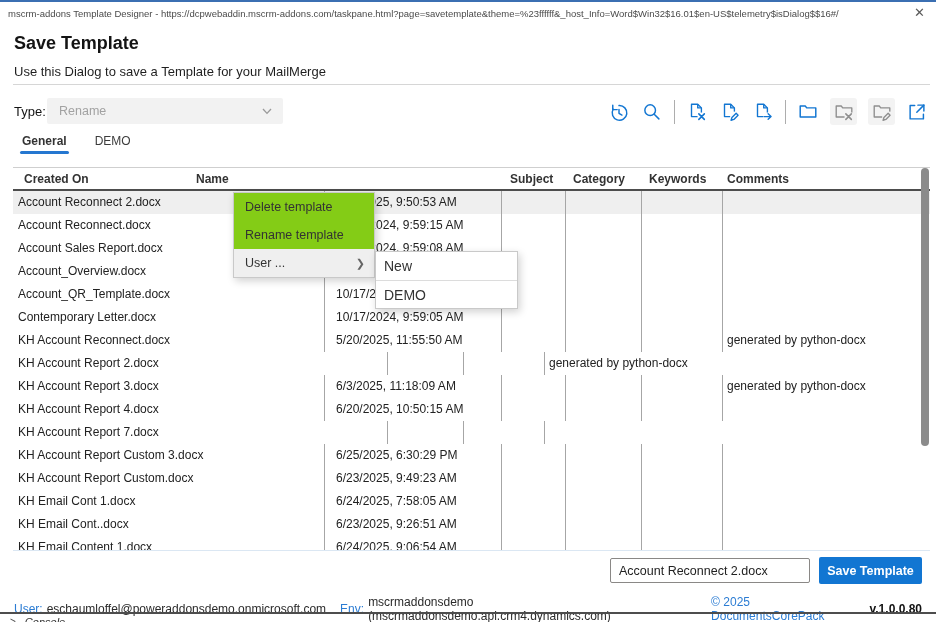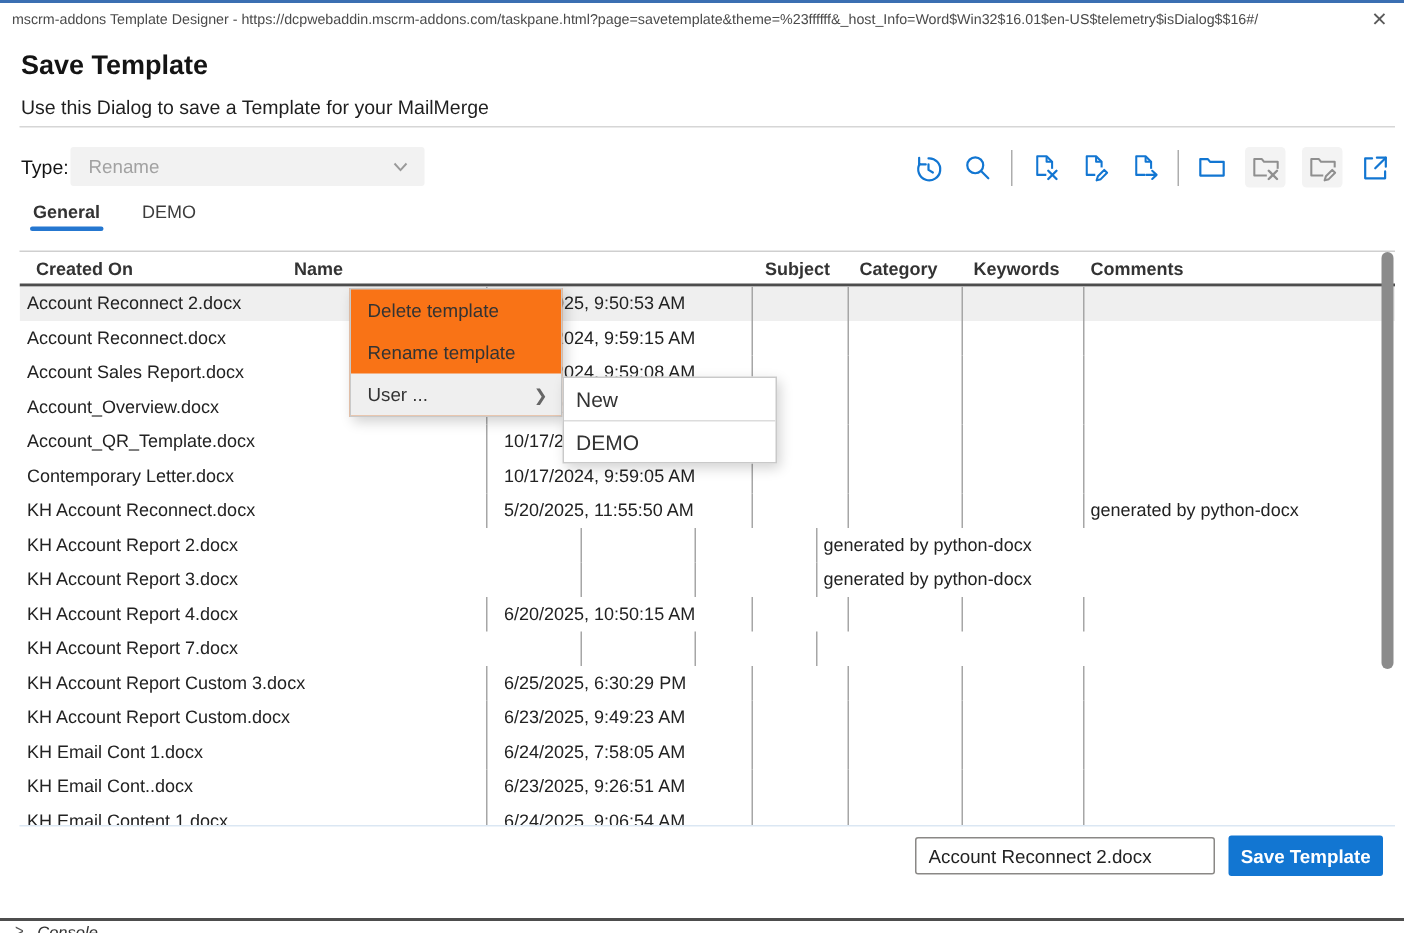"Delete template" .ctx-menu { background: #f97316 -> #84cc16 }
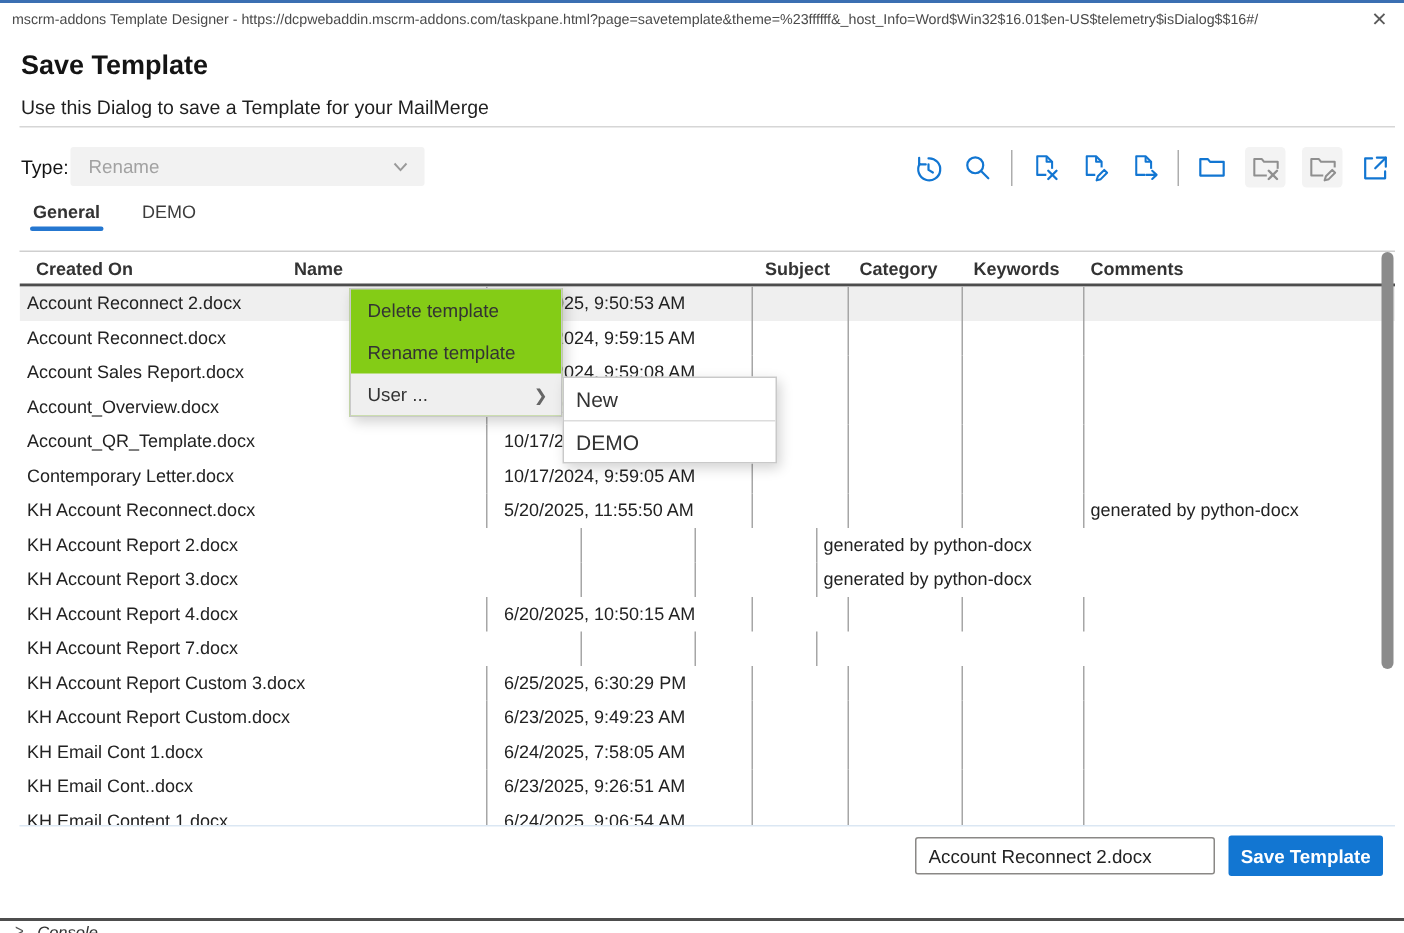"6/3/2025, 11:18:09 AM" div.td { html: none -> <div>6/3/2025, 11:18:09 AM</div> }
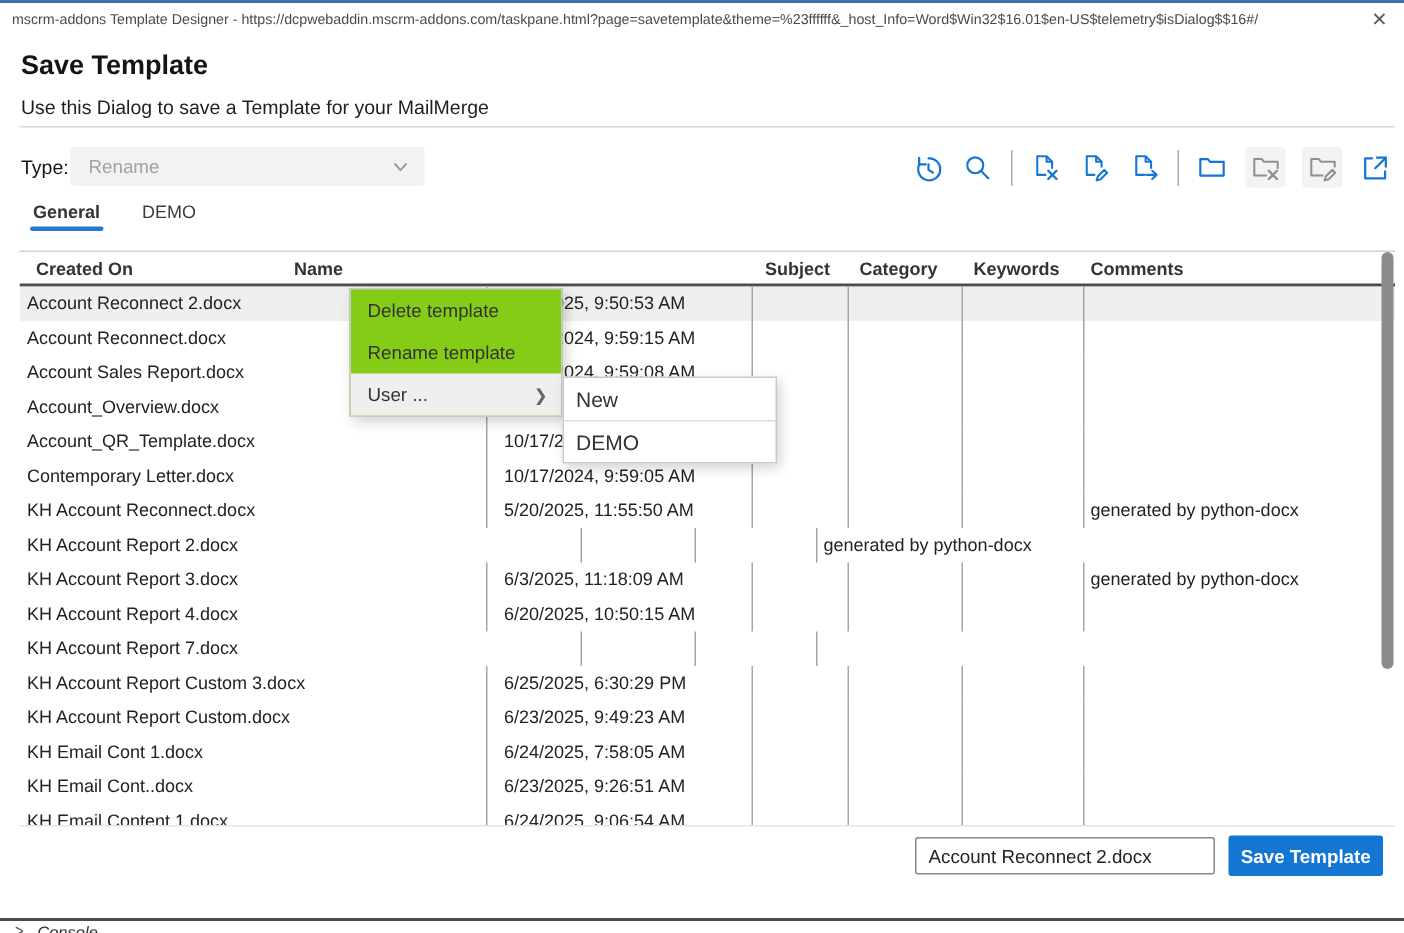"User:" div.footer { html: none -> <div> <span>User:</span> <span>eschaumloffel@poweraddonsdemo.onmicrosoft.com</span> <span>Env:</span> <span>mscrmaddonsdemo (mscrmaddonsdemo.api.crm4.dynamics.com)</span> <span> <span>© 2025 DocumentsCorePack</span> <span>v.1.0.0.80</span> </span> </div> }
